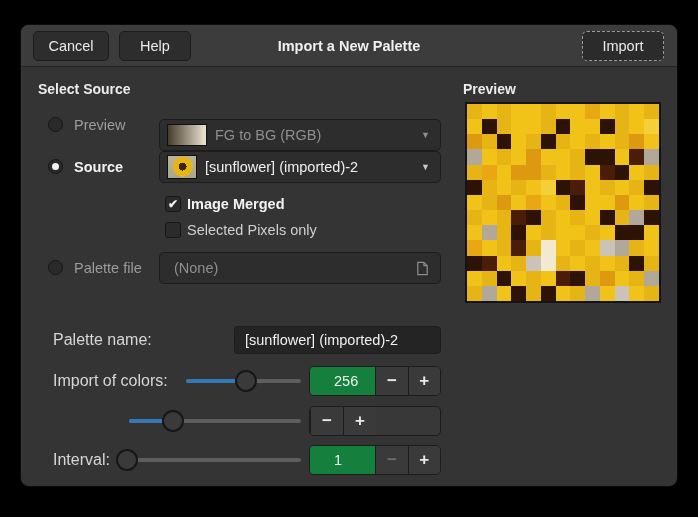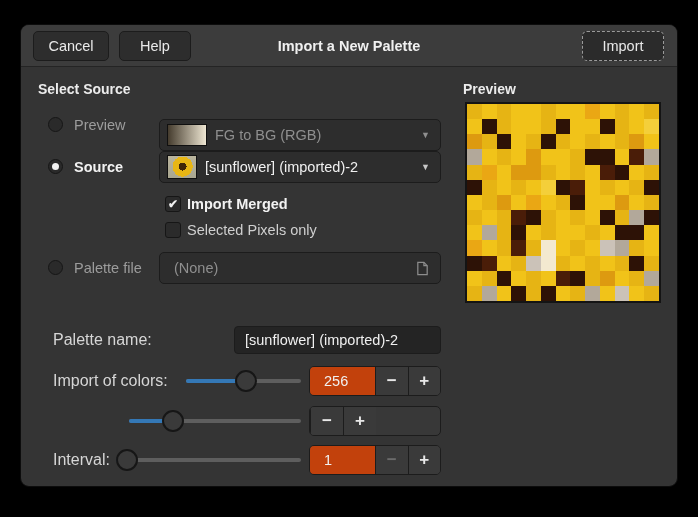"Import Merged" div.abs { text: Import -> Image }
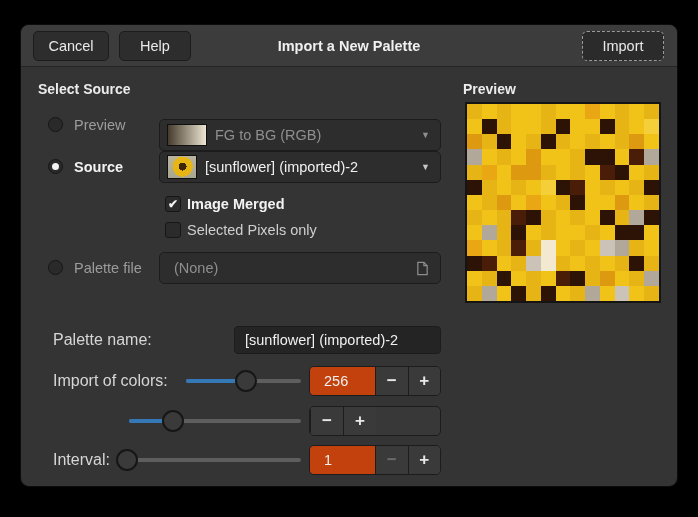"256" .spin .val { background: #c2410c -> #15803d; padding-left: 14px -> 24px }
